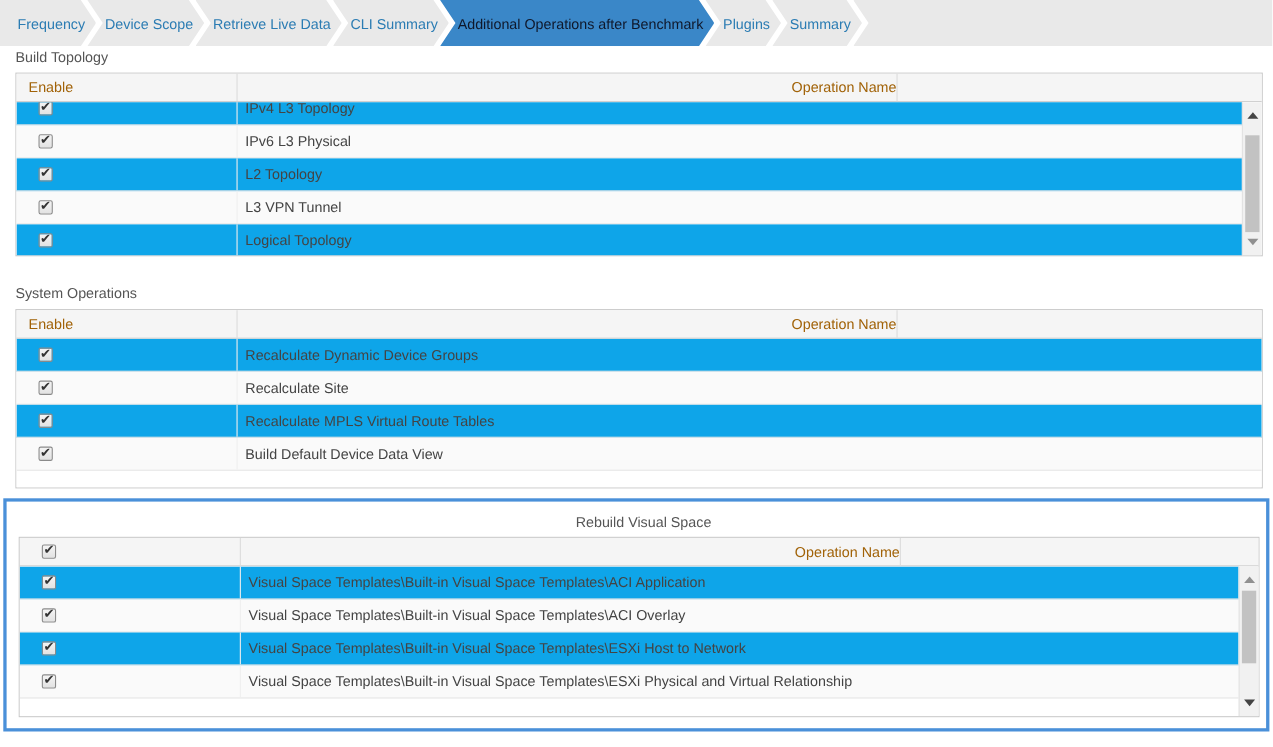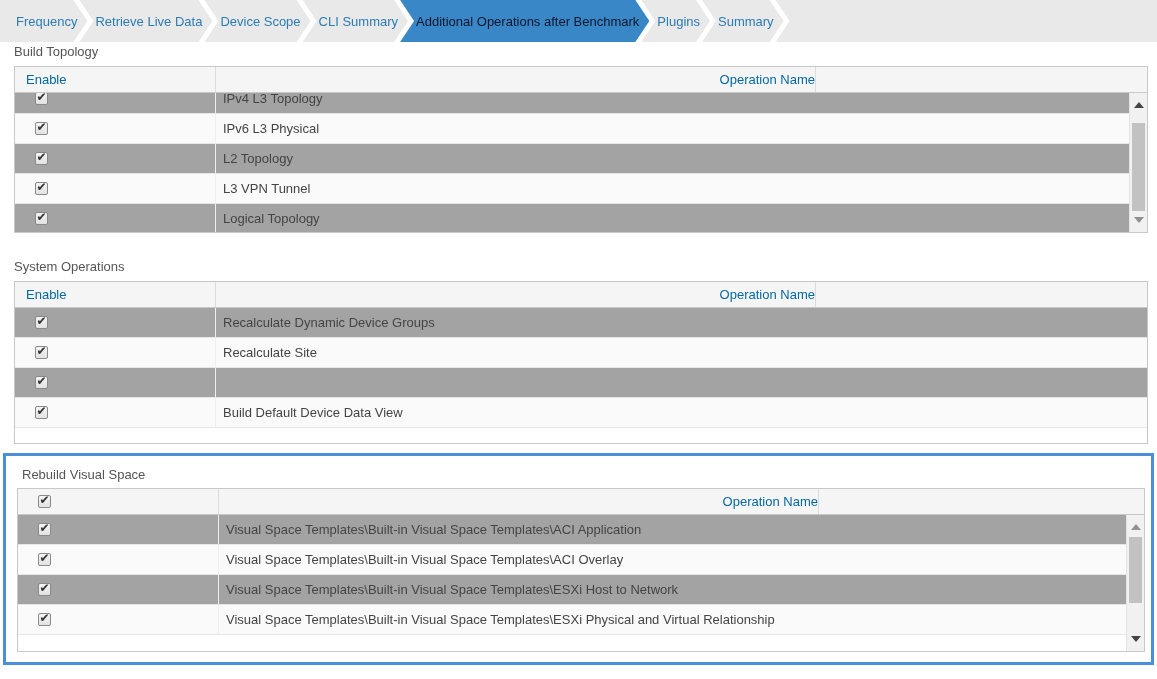"Retrieve Live Data" div.tab { order: before "Device Scope" -> after "Device Scope" }
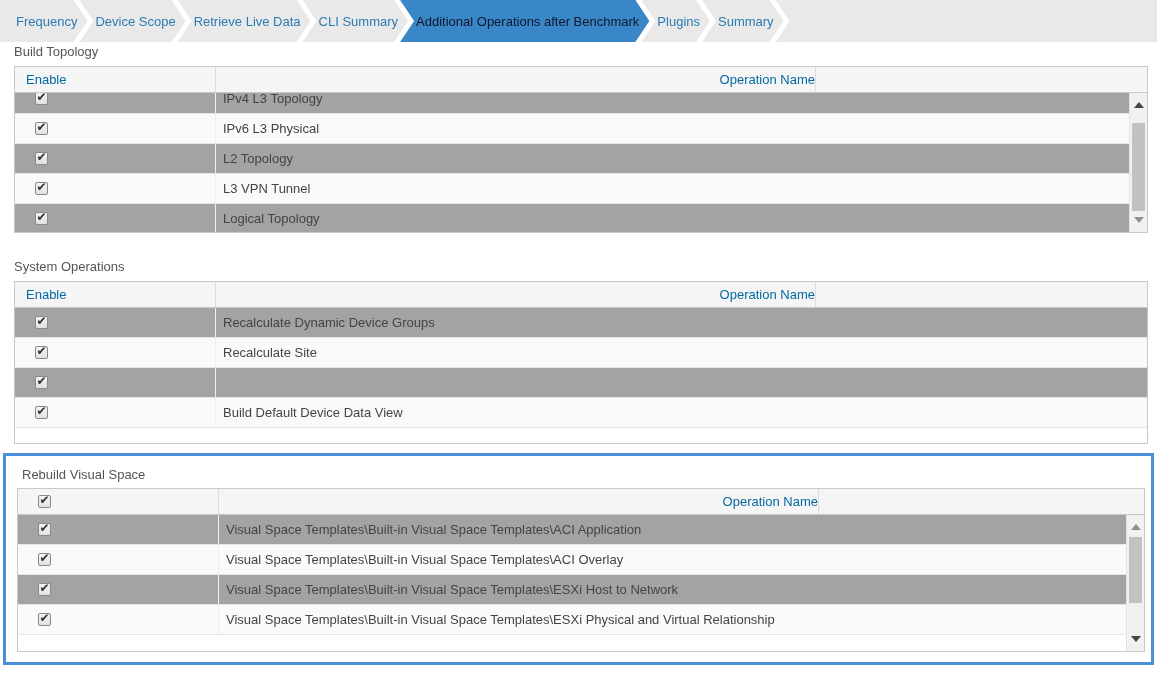"Enable" .thead { color: #0369a1 -> #a16207 }
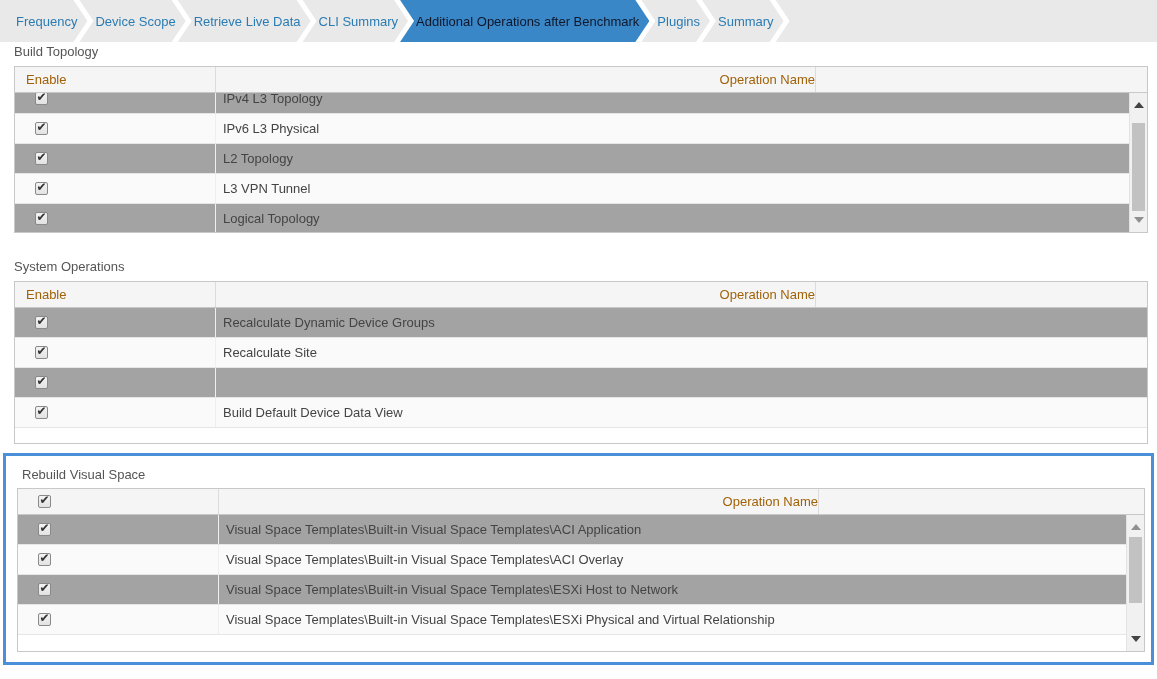"IPv4 L3 Topology" .row { background: #a3a3a3 -> #0ea5e9 }
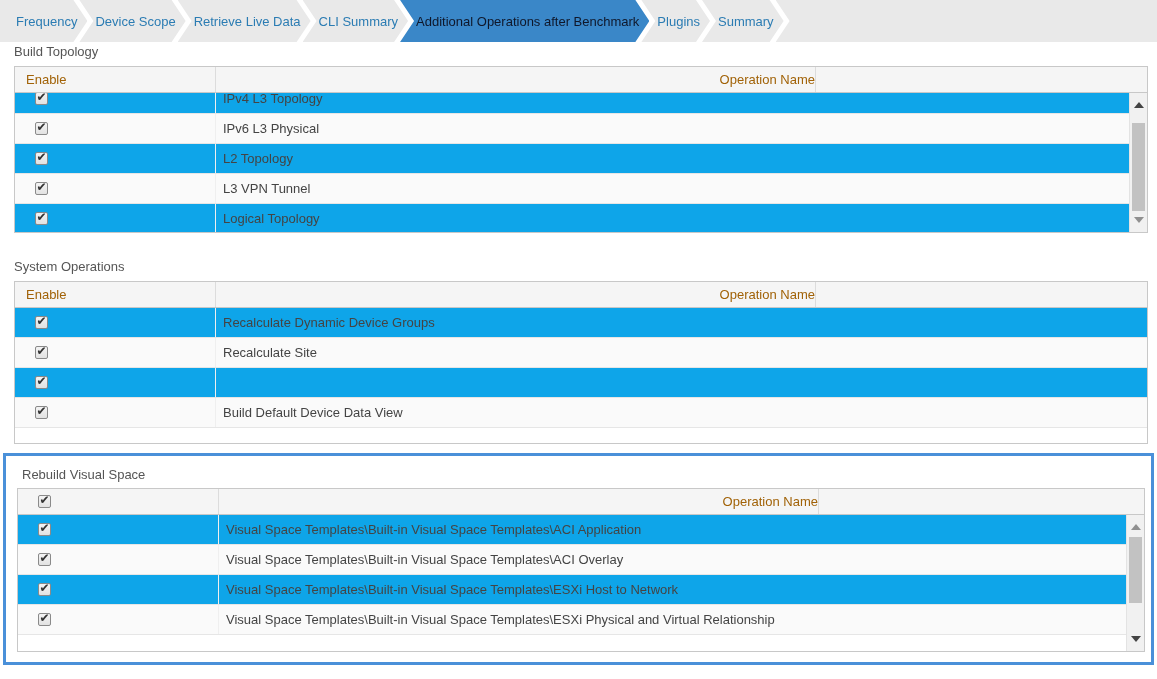"Recalculate MPLS Virtual Route Tables" div.cell-name { html: none -> <div>Recalculate MPLS Virtual Route Tables</div> }
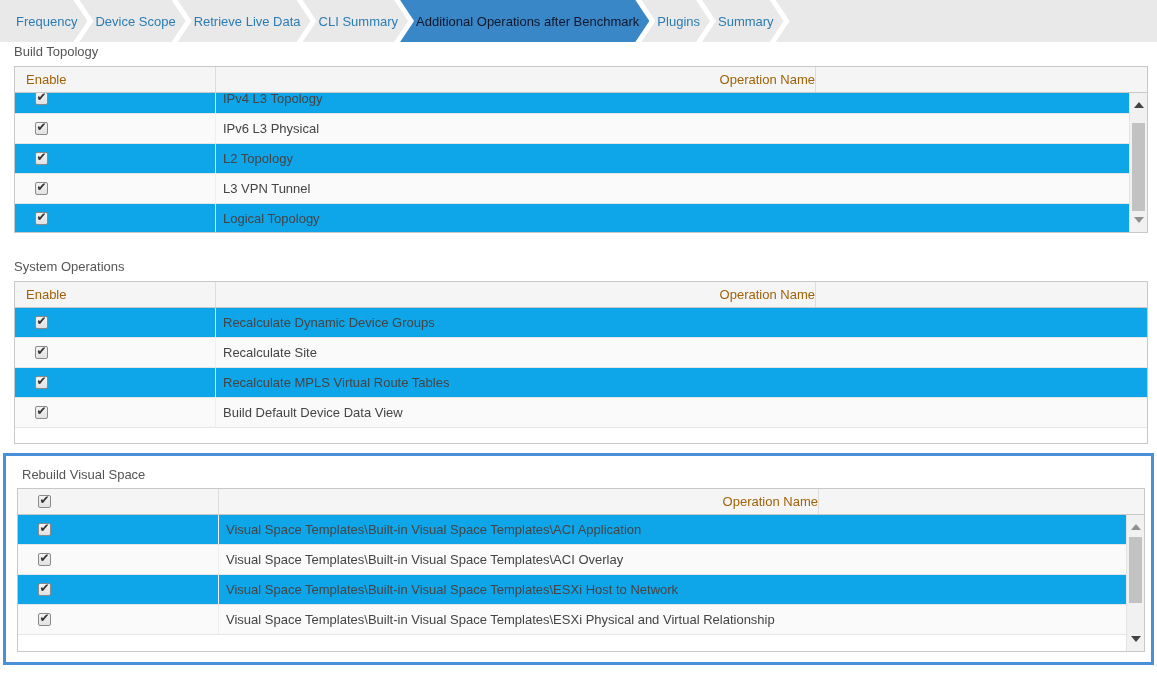"Rebuild Visual Space" .highlight-box .section-label { text-align: none -> center }
